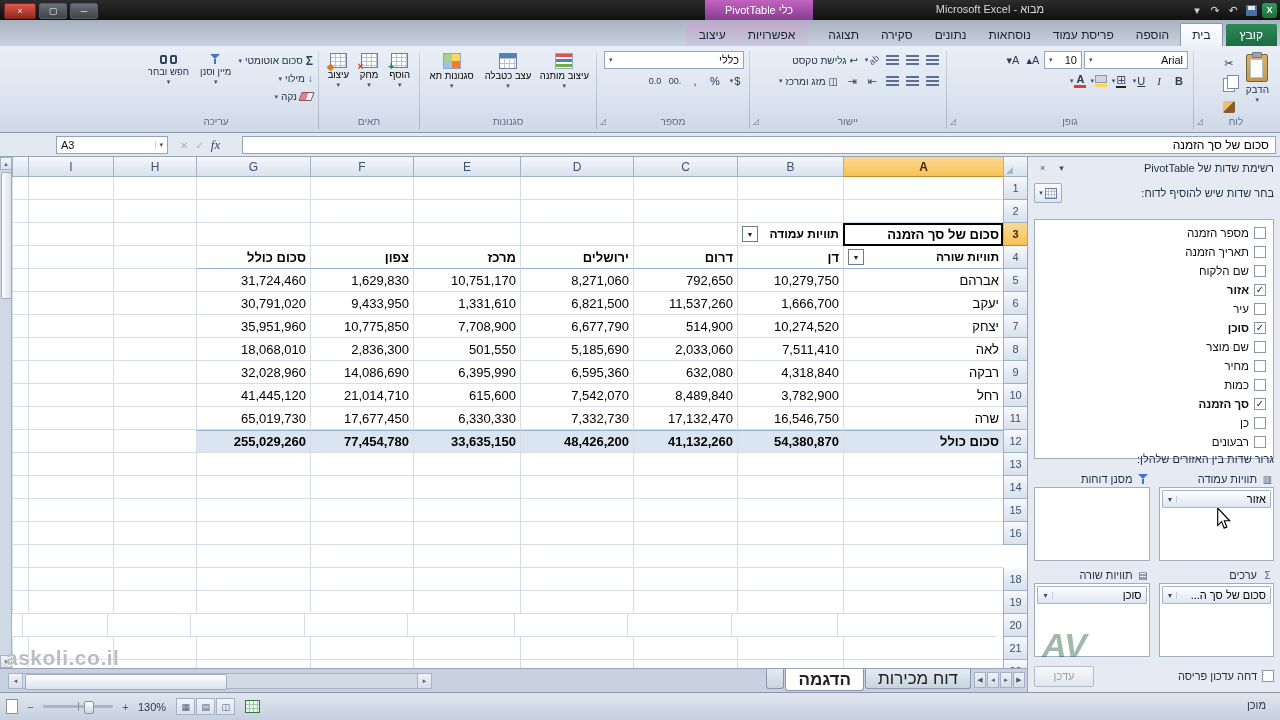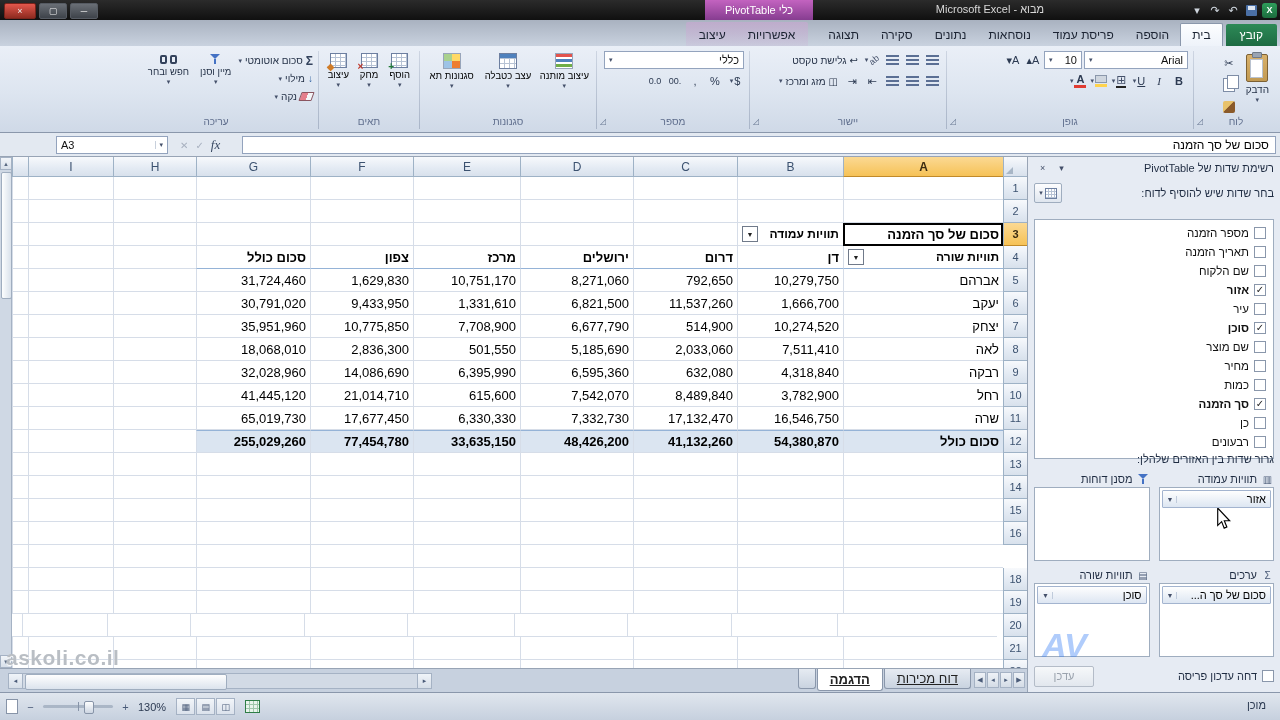"AV" .wm2 { color: #3b82f6 -> #14532d }
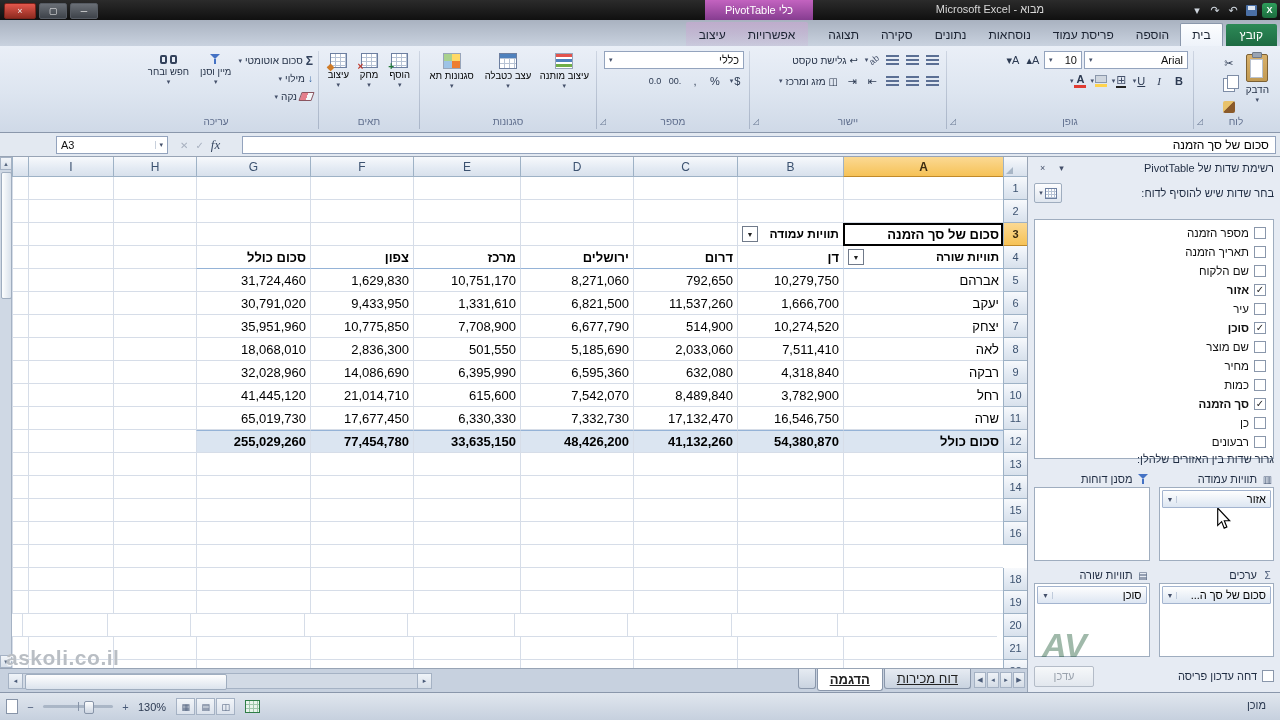"הדגמה" .stab { font-size: 13px -> 17px; text-decoration: underline -> none }
